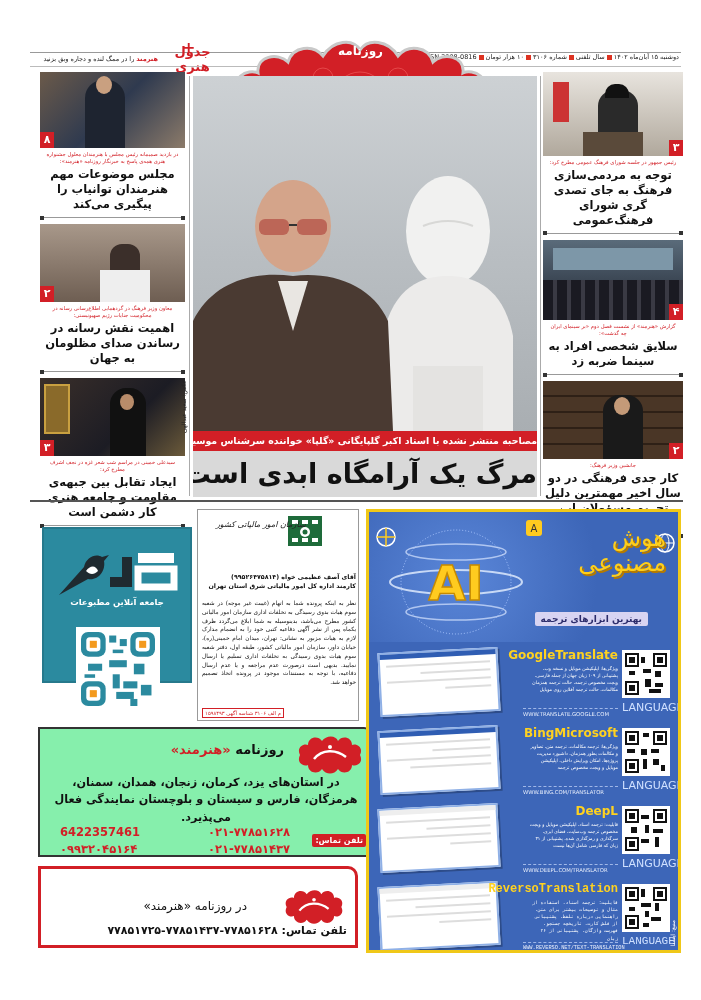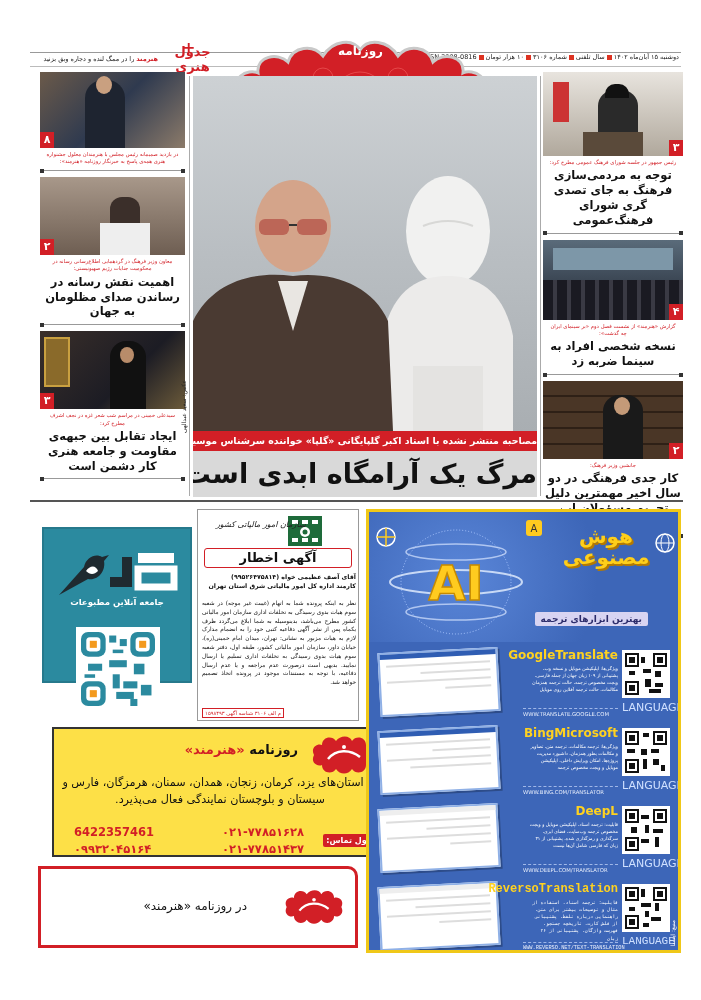"مجلس موضوعات مهم هنرمندان توانیاب" div.headline { html: none -> <div>مجلس موضوعات مهم هنرمندان توانیاب را پیگیری می‌کند</div> }
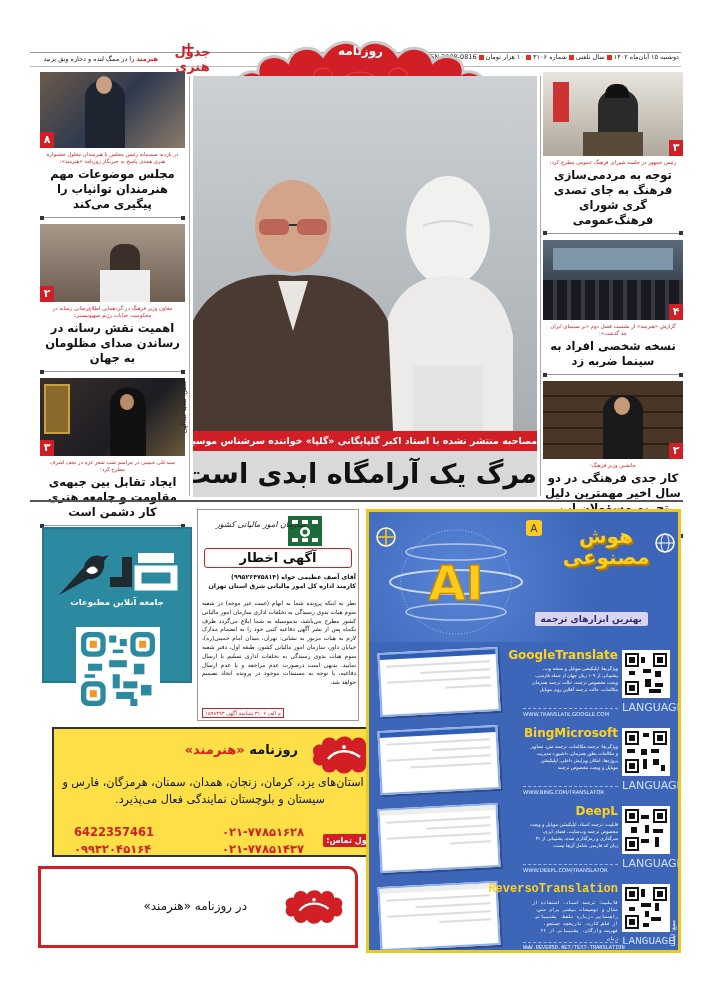"نسخه شخصی افراد به سینما" div.headline { text: نسخه -> سلایق }
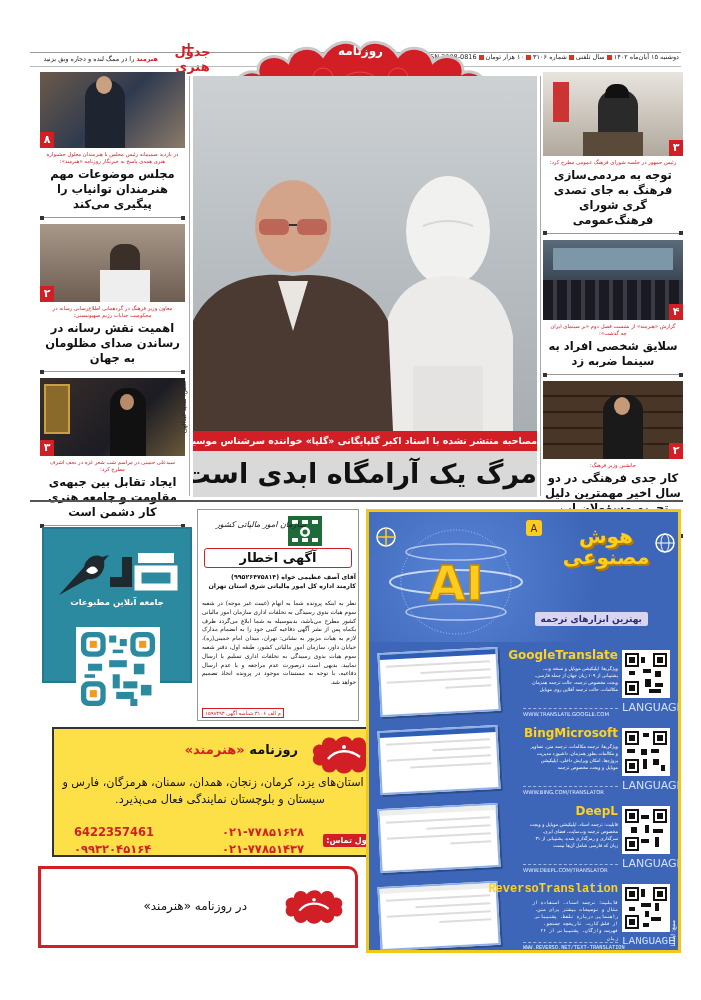"هوش مصنوعی" .ai-title { font-size: 20px -> 24px; font-weight: bold -> normal; text-align: center -> right }
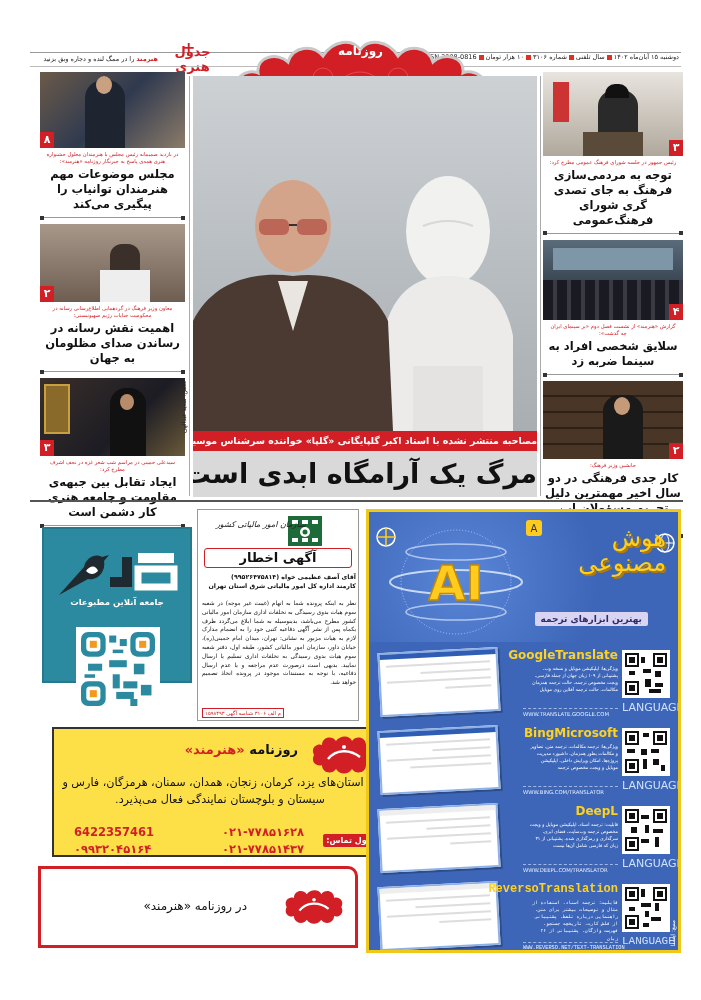"آگهی اخطار" div.notice-title { html: <div>آگهی اخطار</div> -> none }
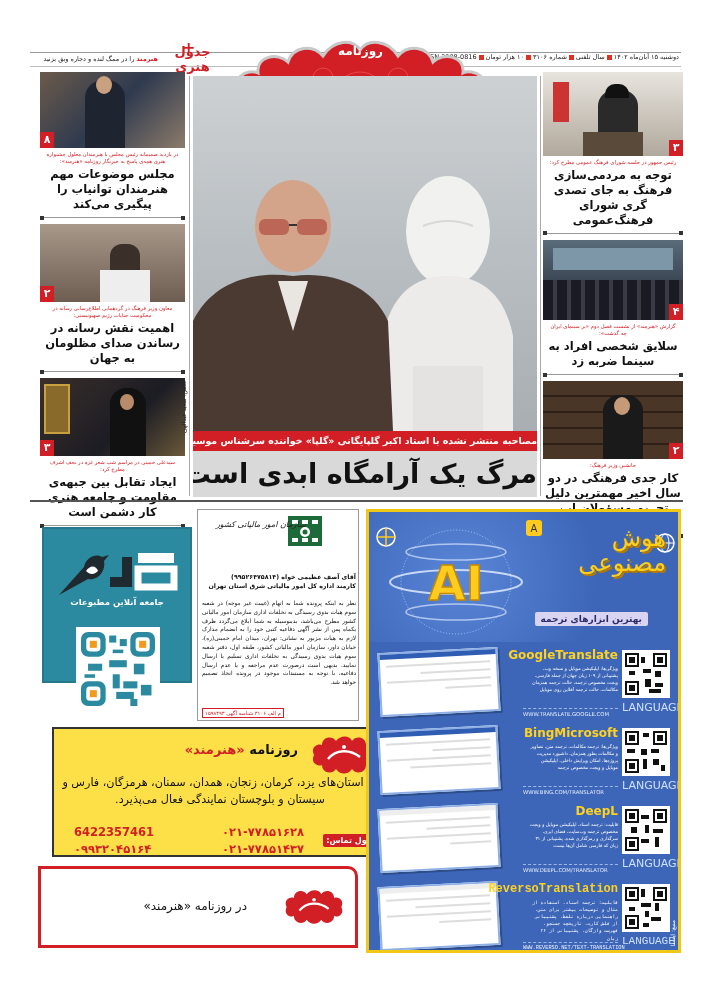"روزنامه «هنرمند»" .agency { background: #fde047 -> #86efac; left: 52px -> 38px }
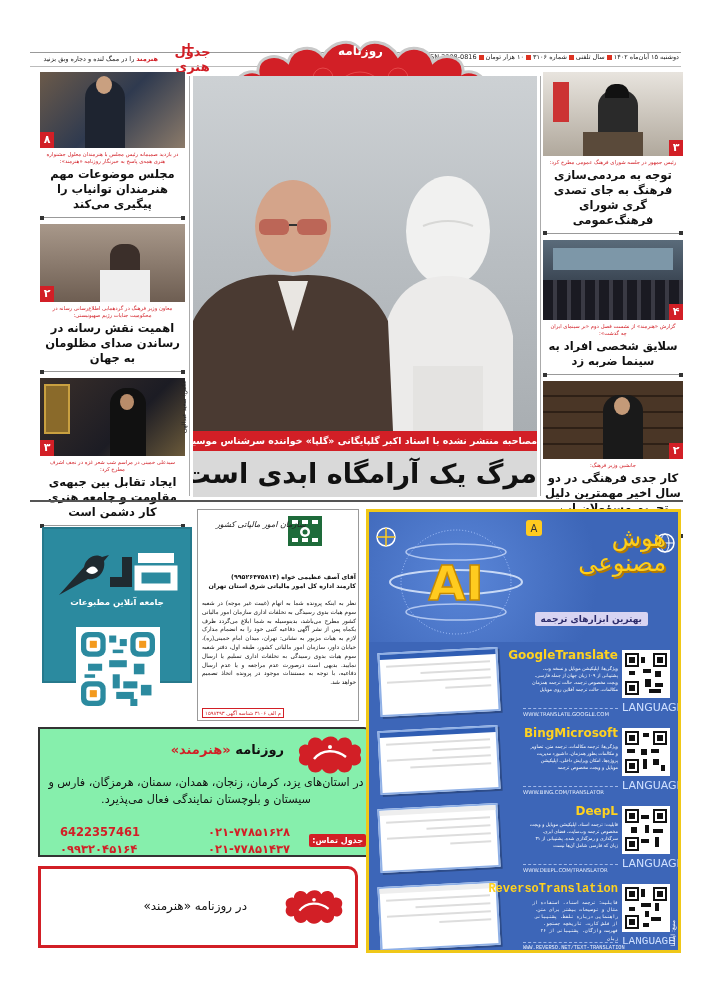"در استان‌های یزد، کرمان، زنجان،" .agency-body { font-weight: normal -> bold }
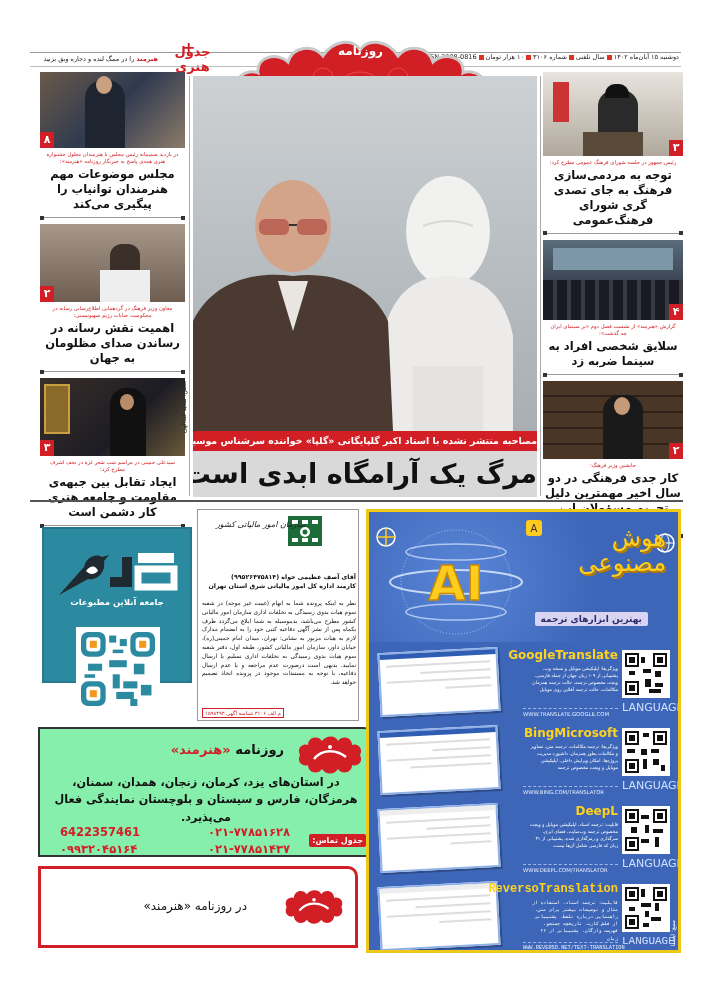"جدول تماس:" div.agency-tel { text: جدول -> تلفن }
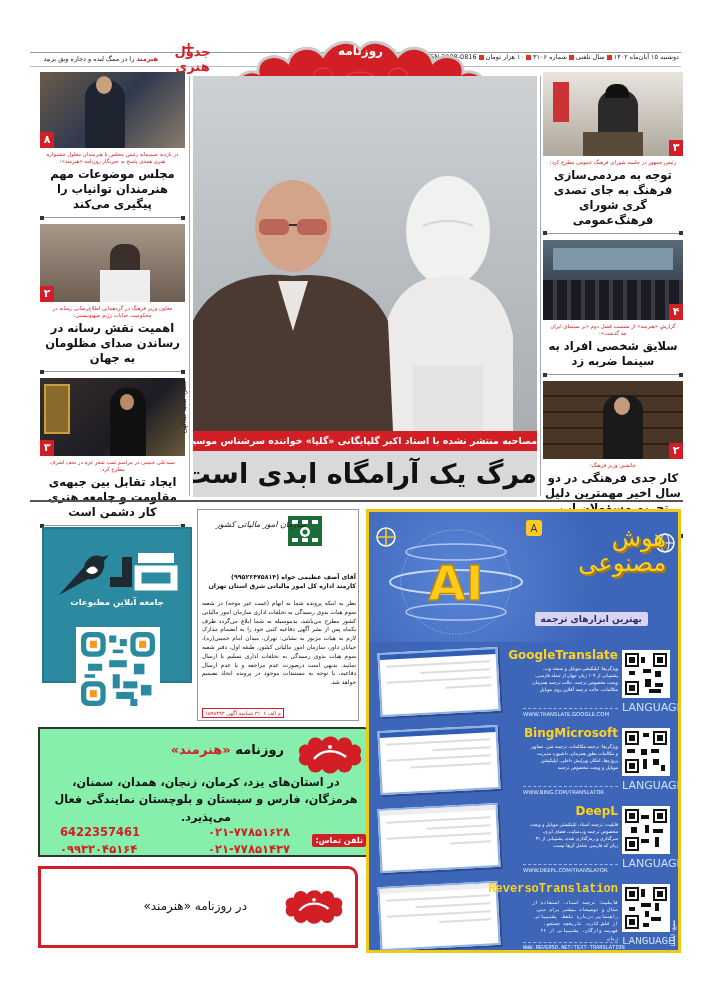"تلفن تماس: ۷۷۸۵۱۶۲۸-۷۷۸۵۱۴۳۷-۷۷۸۵۱۷۲۵" div.lost-l3 { html: none -> <div>تلفن تماس: ۷۷۸۵۱۶۲۸-۷۷۸۵۱۴۳۷-۷۷۸۵۱۷۲۵</div> }
